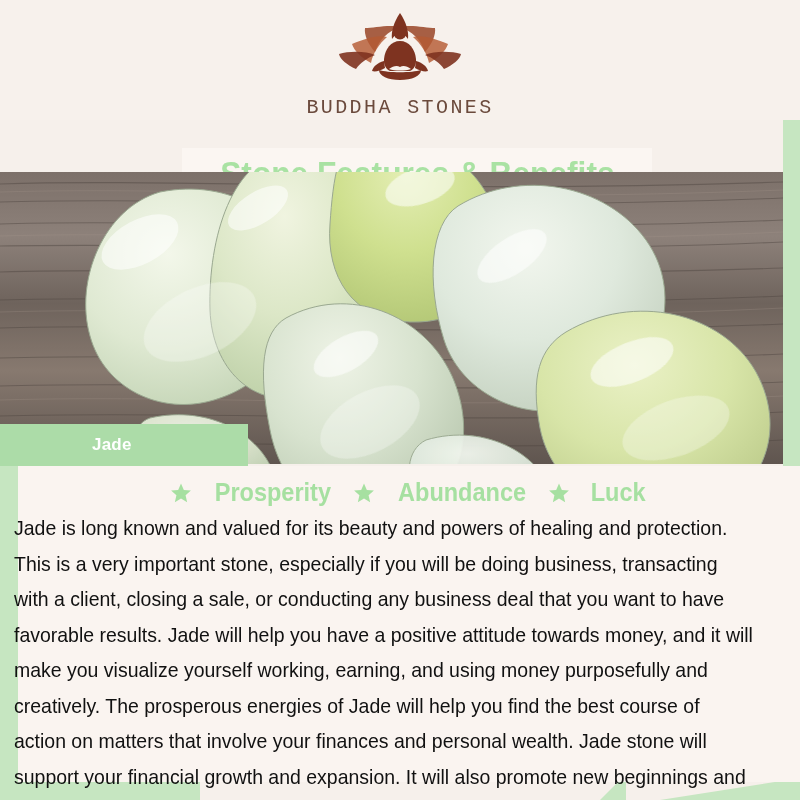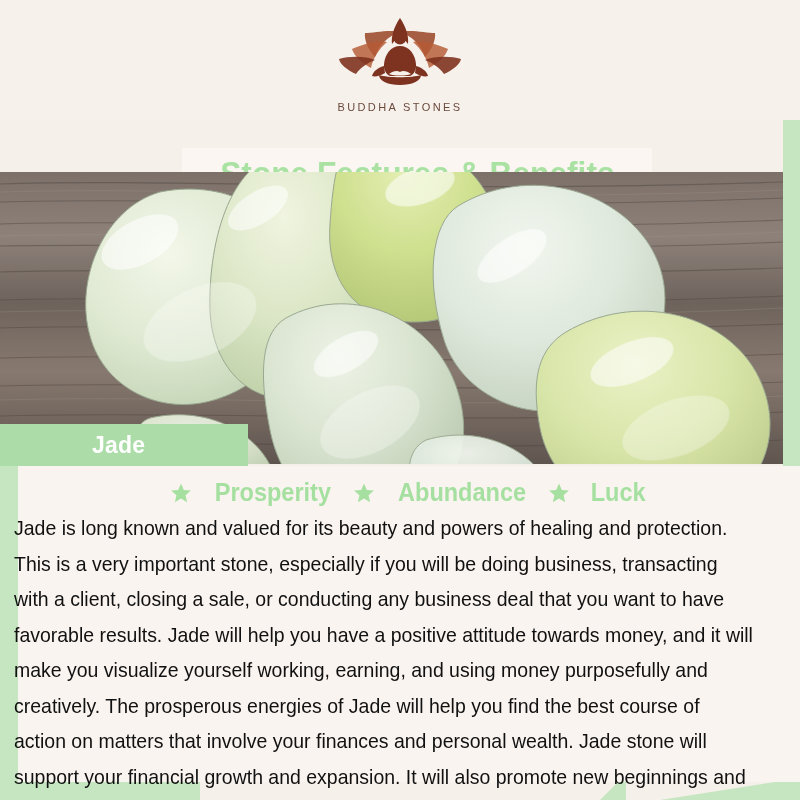"BUDDHA STONES" .logo-text { font-family: Liberation Sans, sans-serif -> Liberation Mono, monospace; font-size: 11px -> 20px }
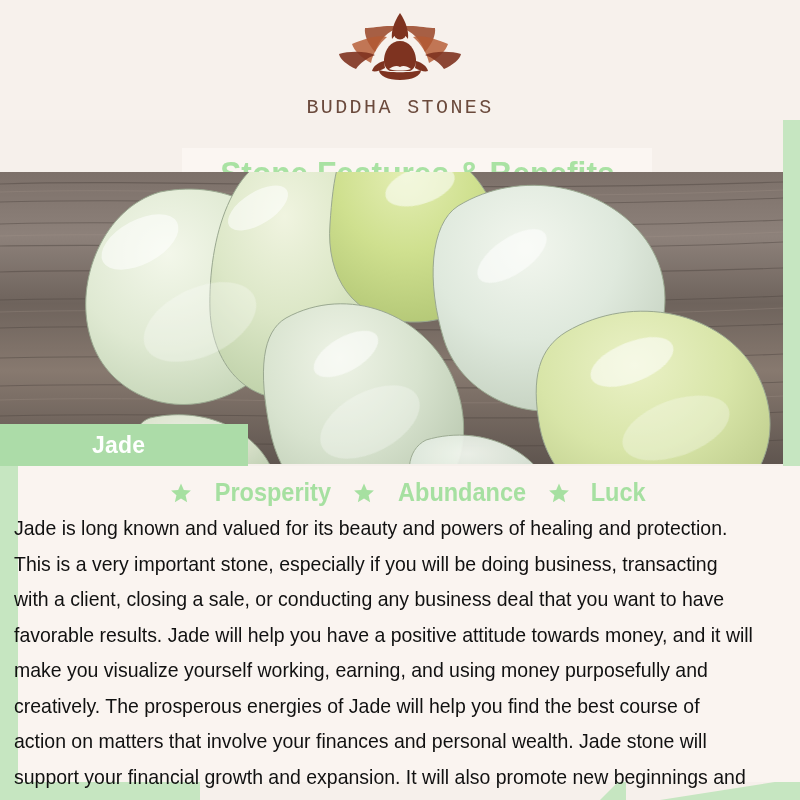"Jade" .jade-text { font-size: 23px -> 17px }
